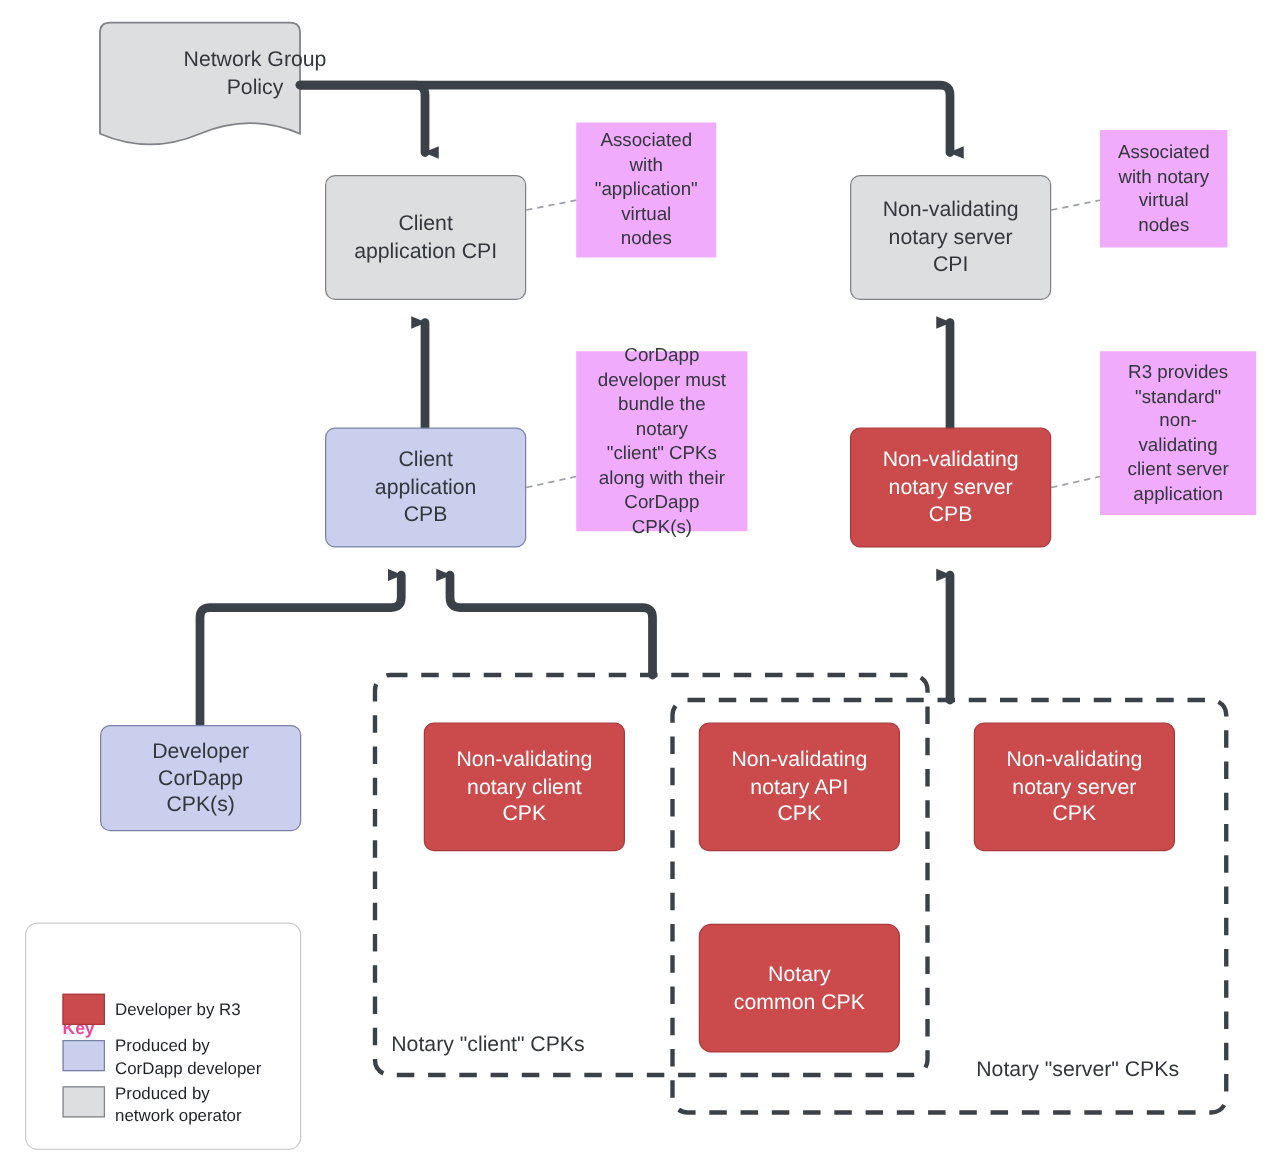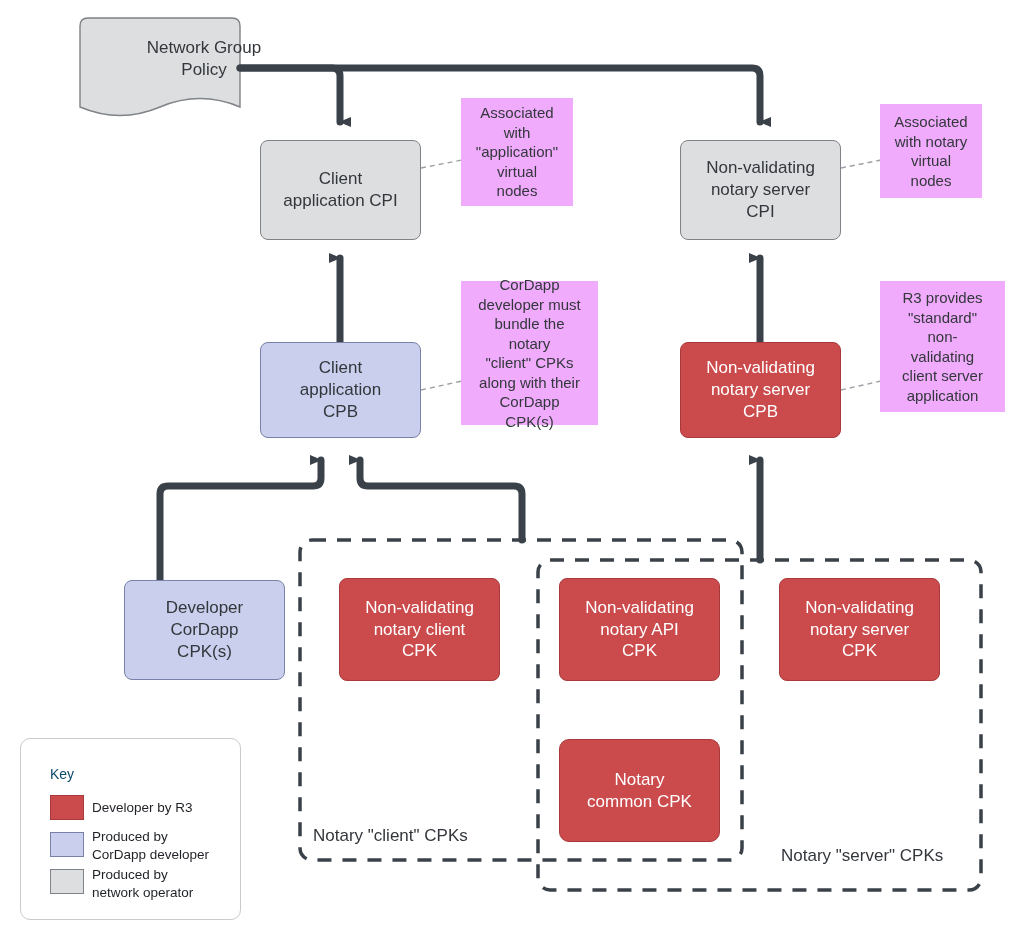"Developer" div.node { height: 100px -> 85px; margin-left: 44px -> none }
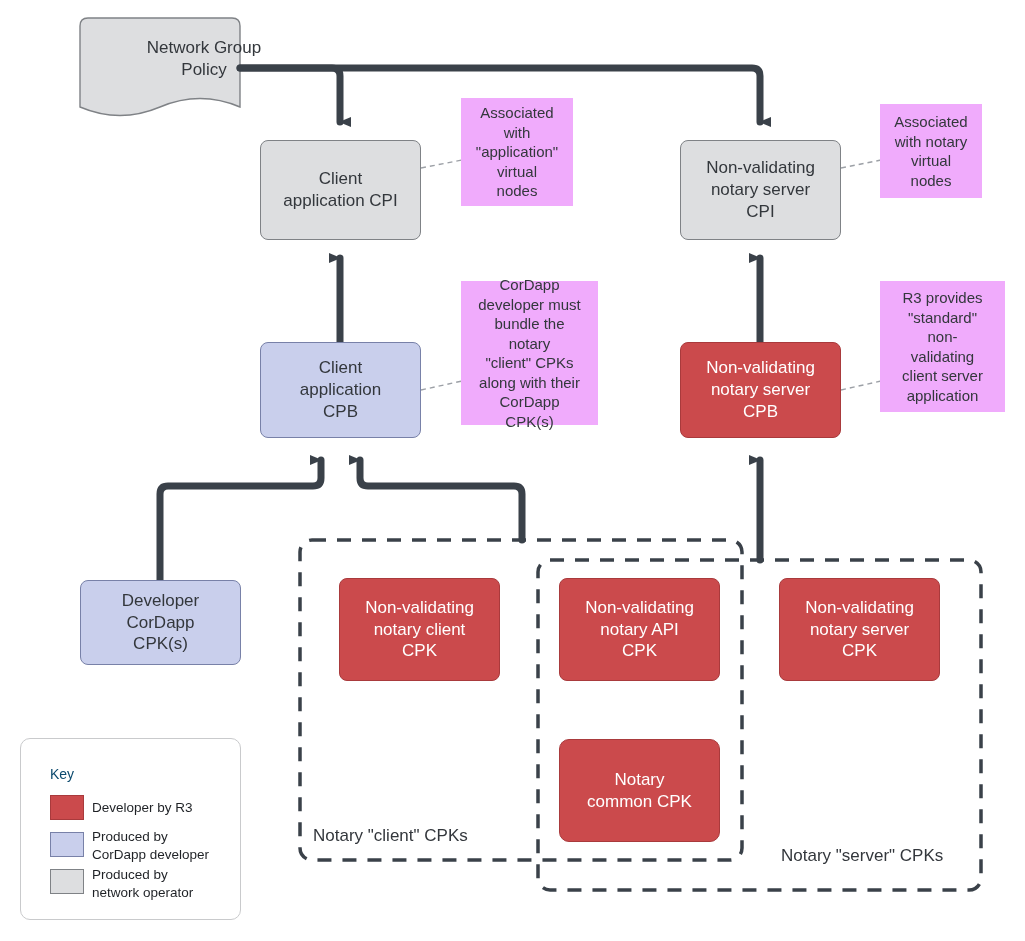"Key" .key-title { color: #0c4a6e -> #ec4899; font-weight: normal -> bold; margin-top: none -> 48px }
